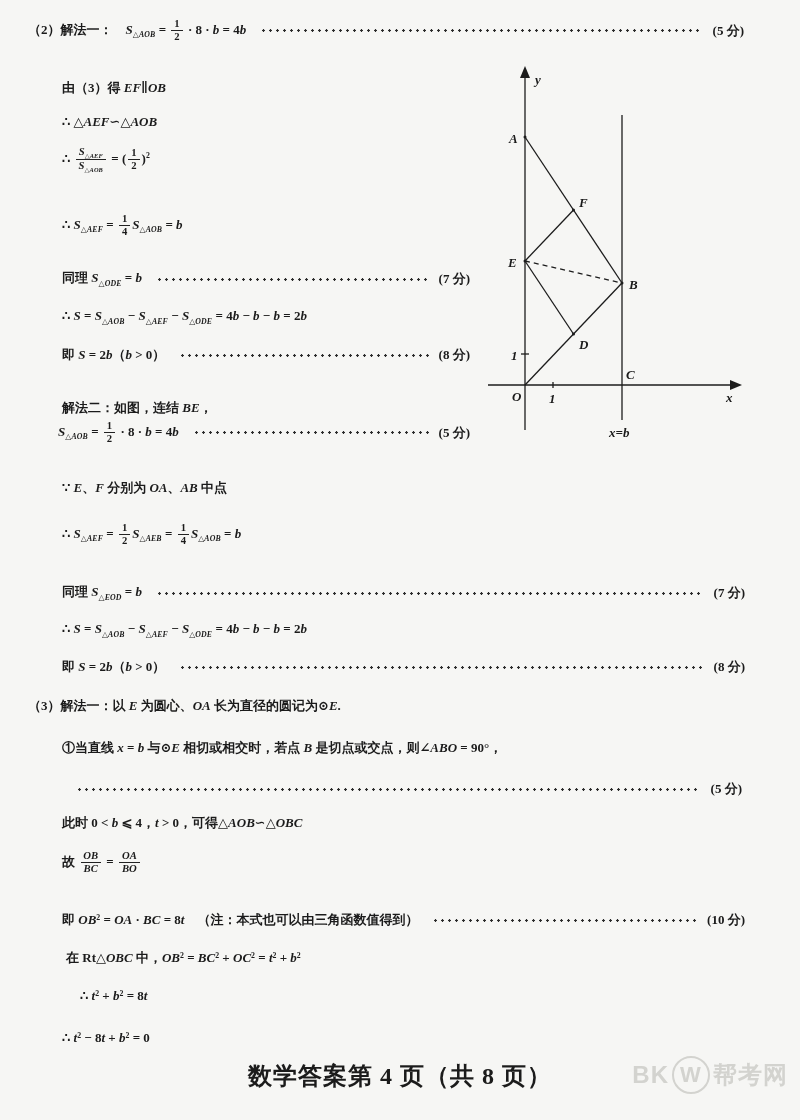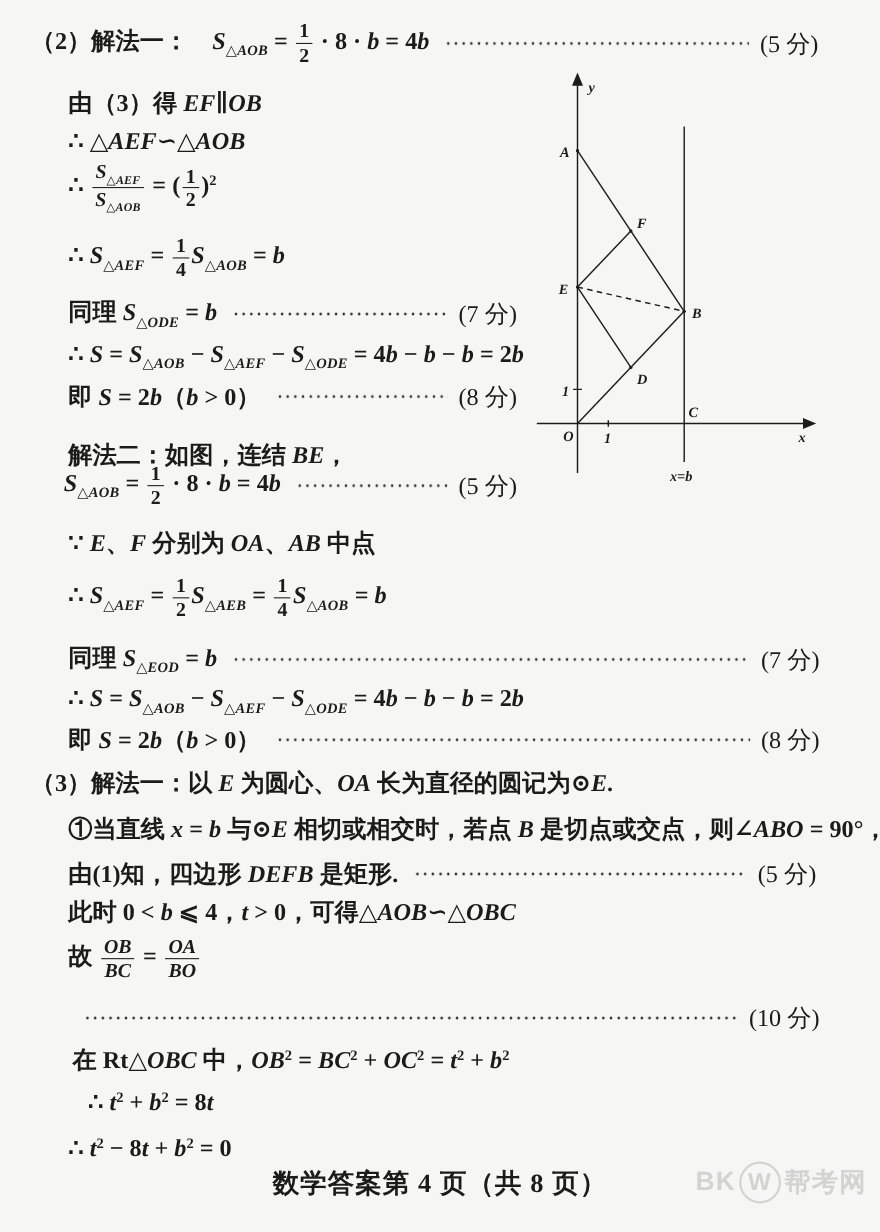"（2）解法一： S△AOB =" .line { font-size: 22px -> 13px }
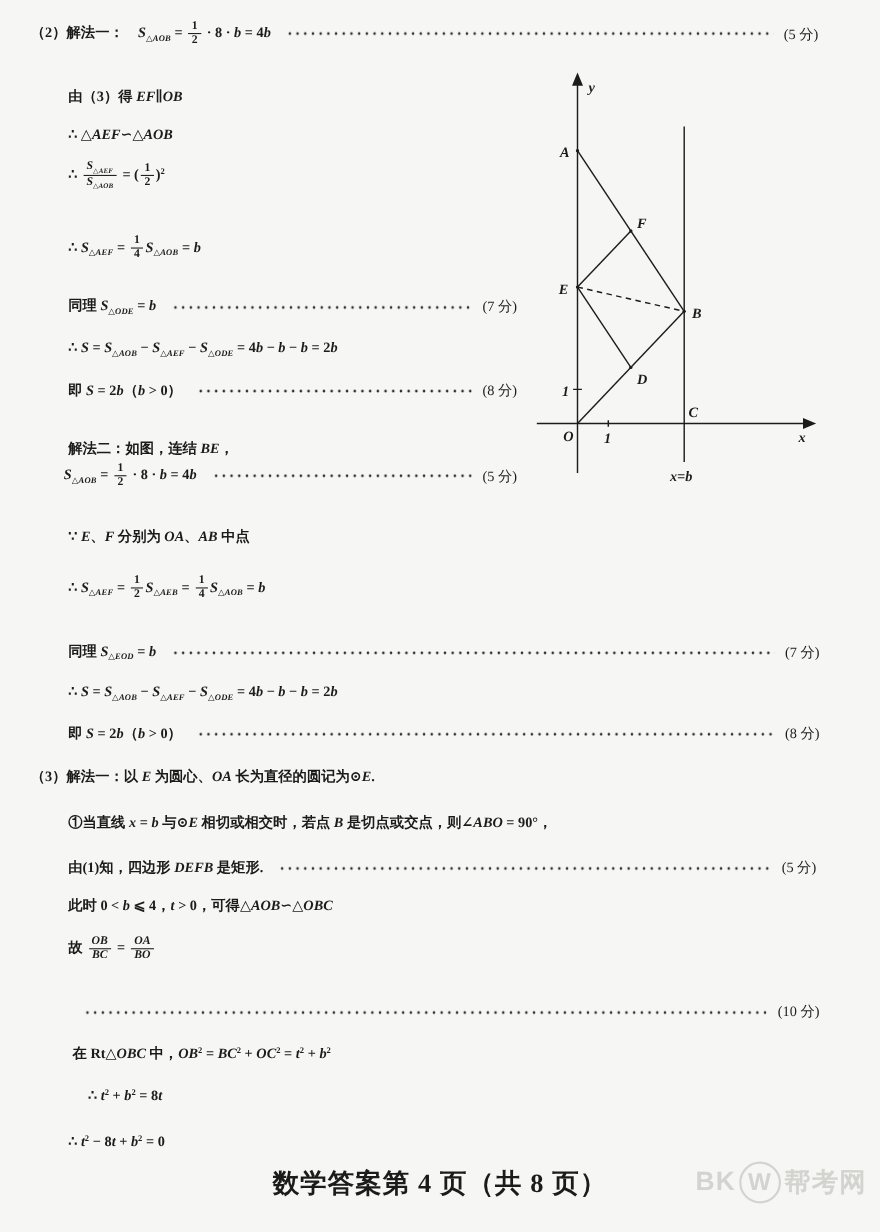"(5 分)" .score { font-weight: 400 -> 700 }
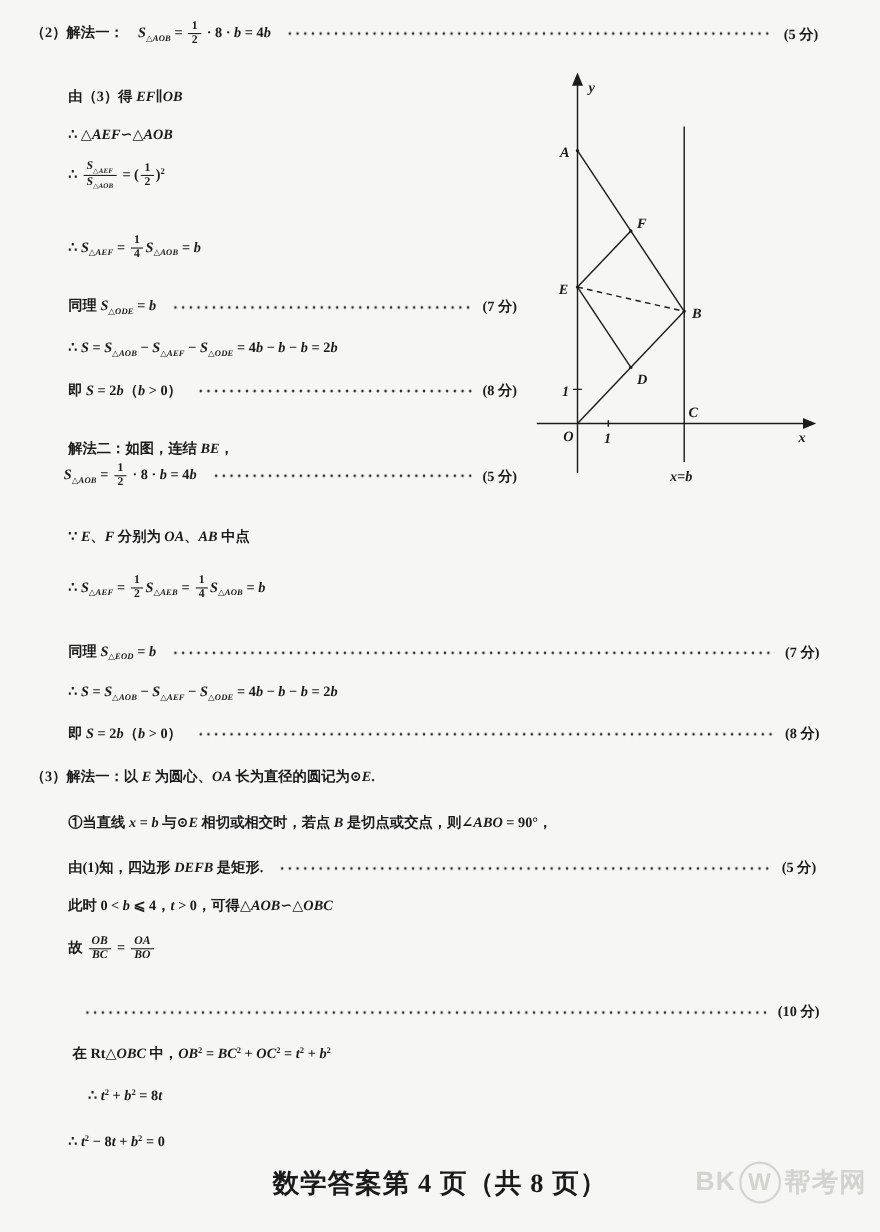"由(1)知，四边形 DEFB 是矩形." span.segs { html: <span><span>由(1)知，四边形 </span><span>DEFB</span><span> 是矩形.</span></span> -> none }
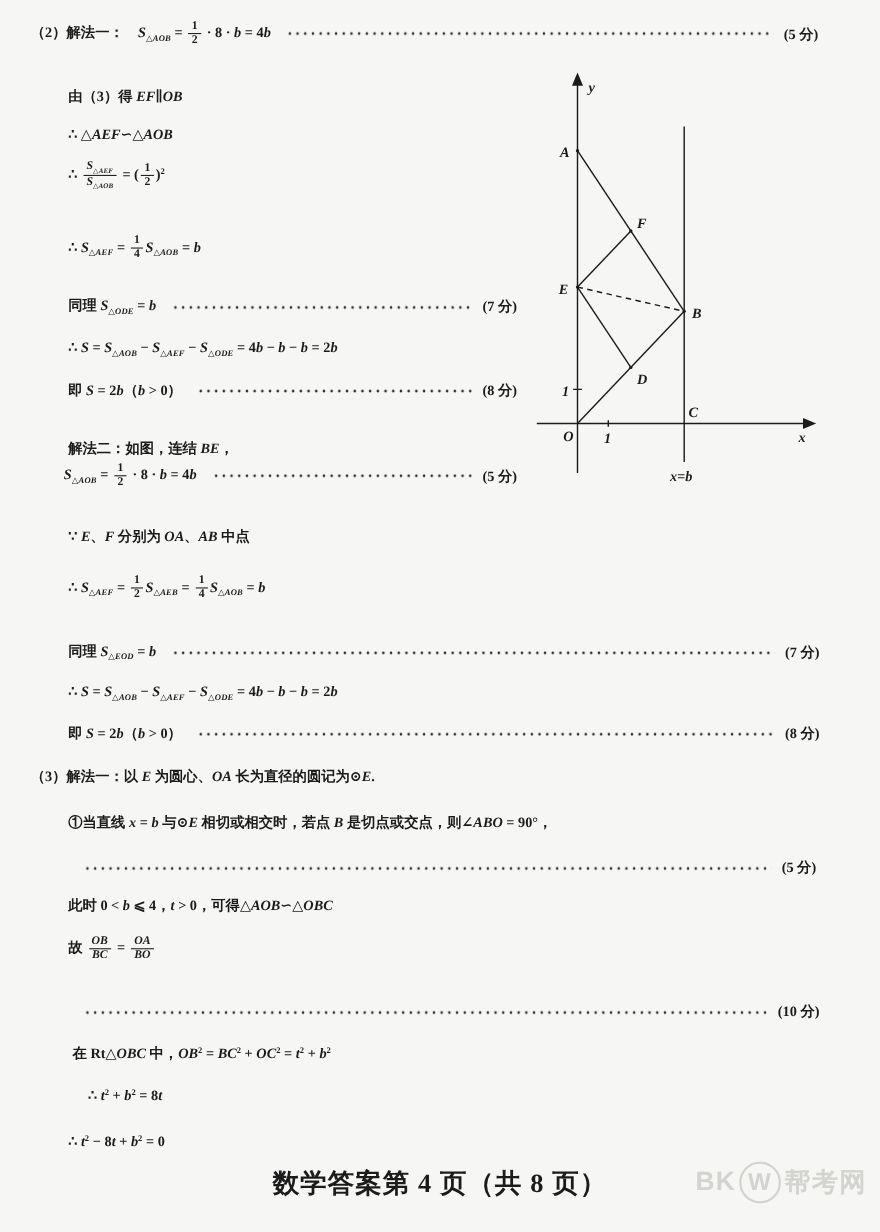"即 OB2 = OA ·" span.segs { html: none -> <span><span>即 </span><span>OB</span><span>2</span><span> = </span><span>OA</span><span> · </span><span>BC</span><span> = 8</span><span>t</span><span> （注：本式也可以由三角函数值得到）</span></span> }
